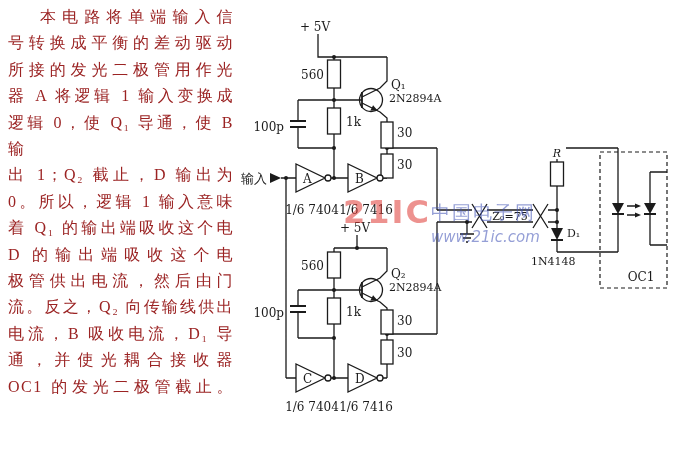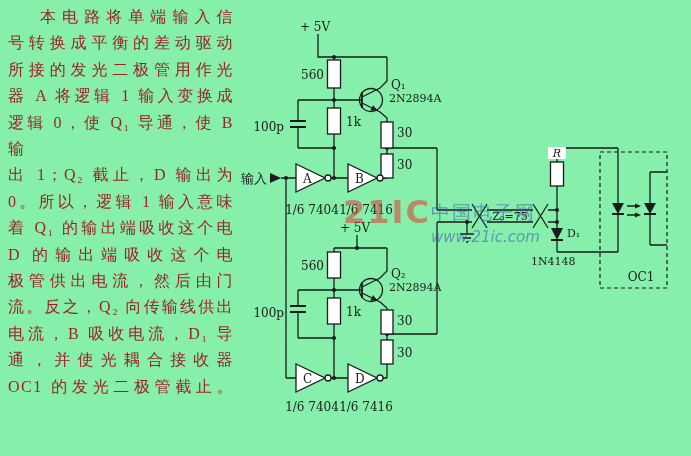"本电路将单端输入信" .page { background: #86efac -> #ffffff }
